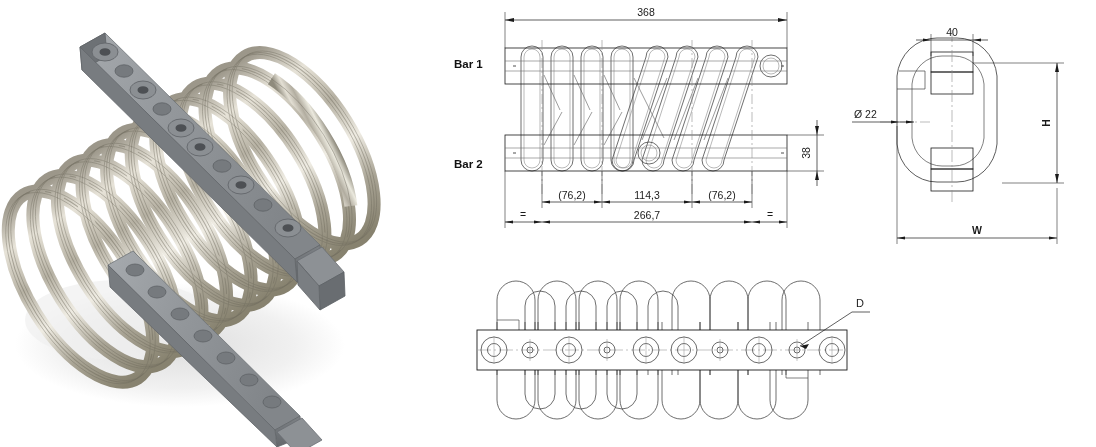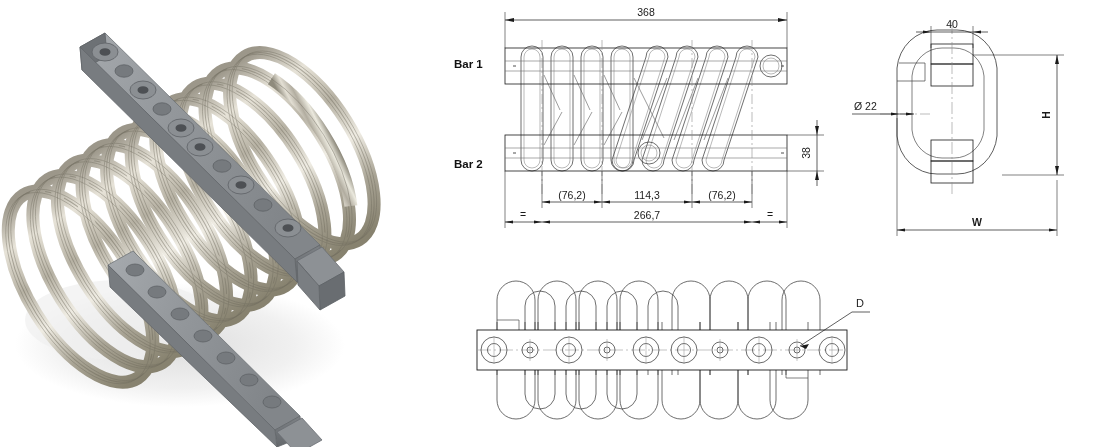"40" #side-panel { top: 8px -> 16px }
